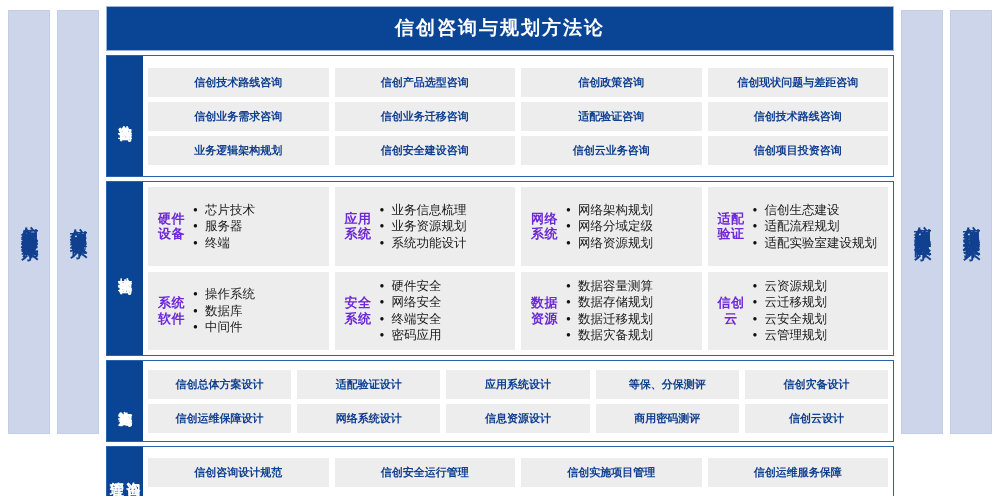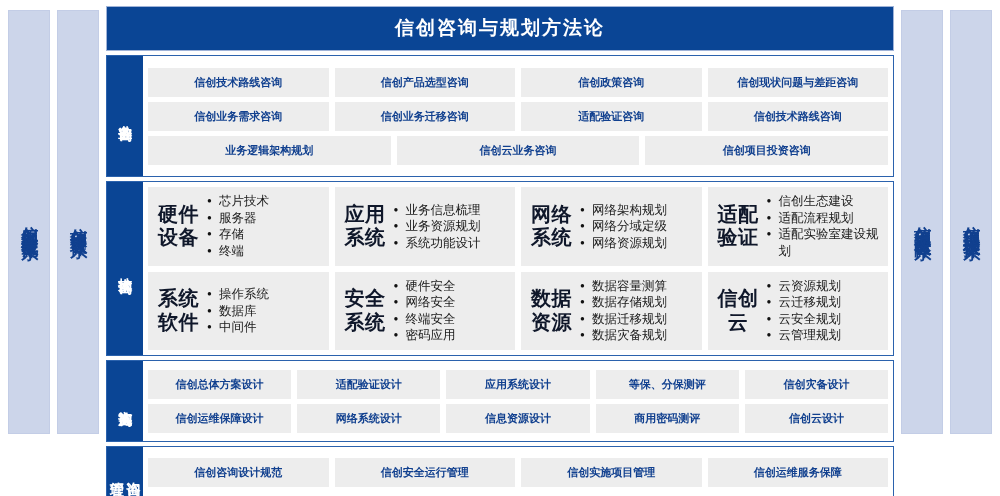"信创安全建设咨询" div.chip { html: none -> <div>信创安全建设咨询</div> }
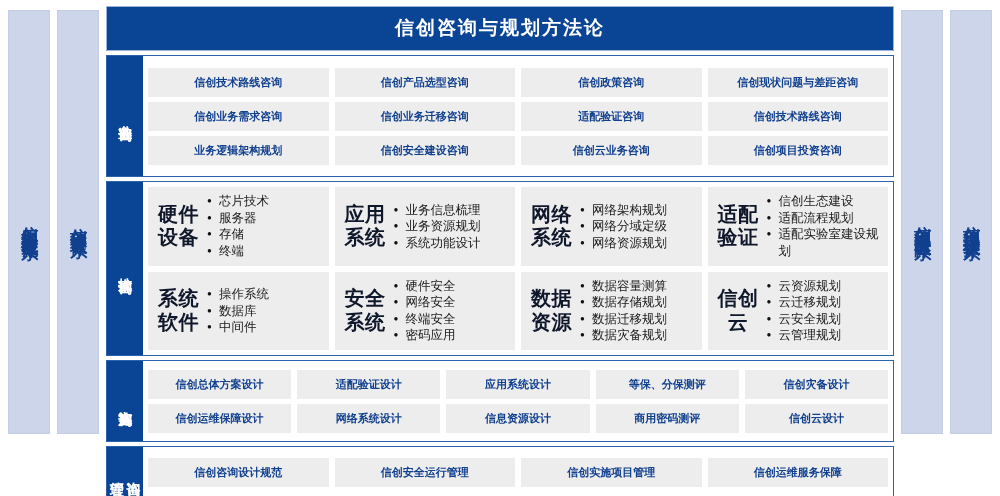"硬件" .card-title { color: #0f172a -> #6d28d9; font-size: 20px -> 13px }
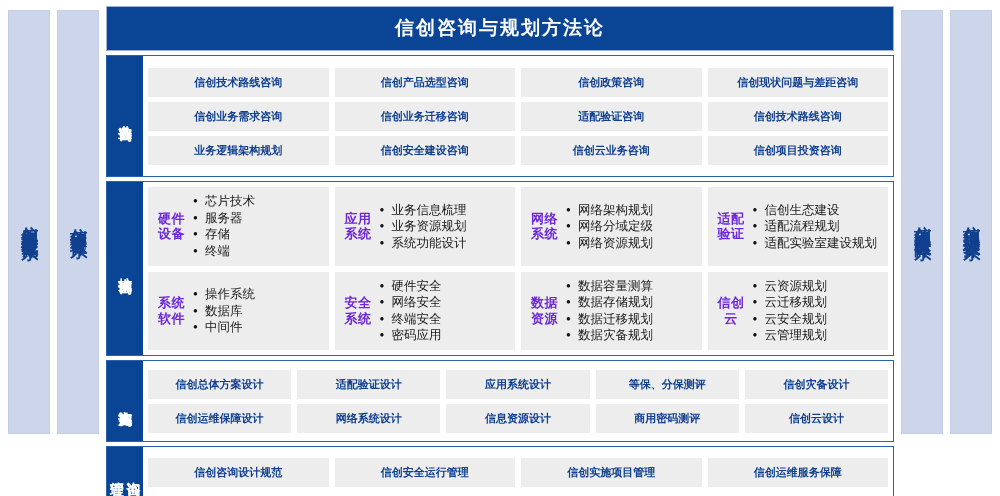"存储" li { html: <li>存储</li> -> none }
